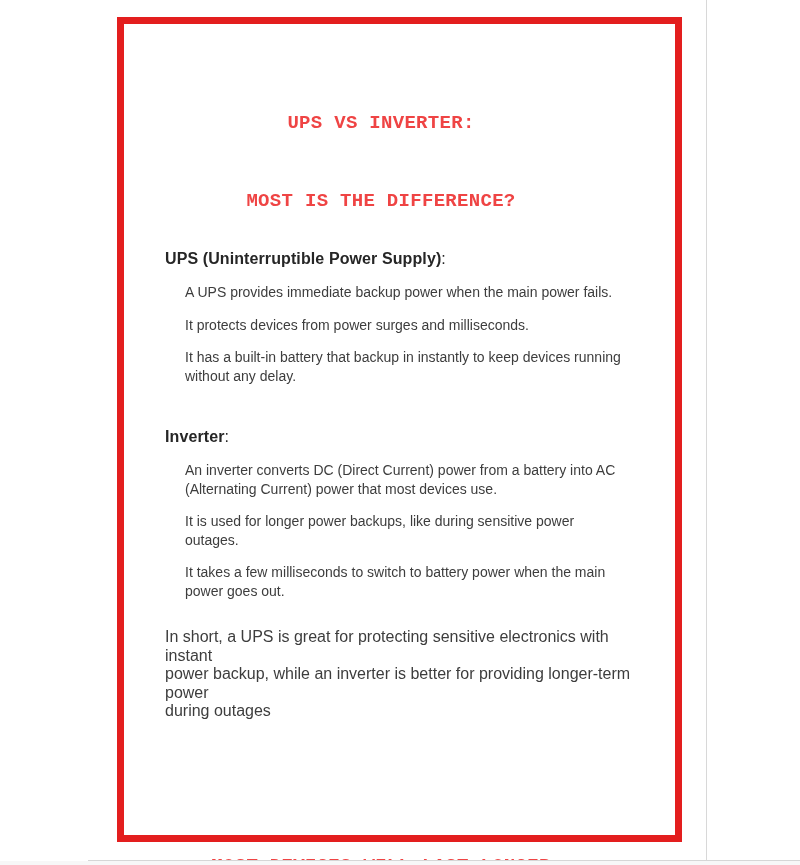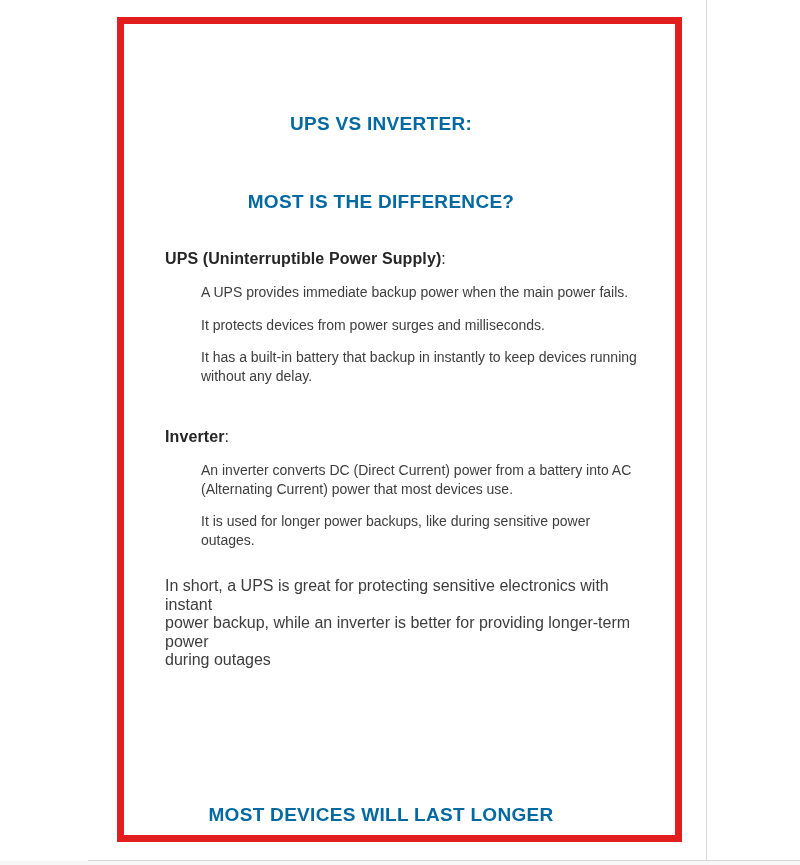"UPS VS INVERTER:" .doc-title,.doc-footer { color: #0369a1 -> #ef4444; font-family: Liberation Sans, sans-serif -> Liberation Mono, monospace }
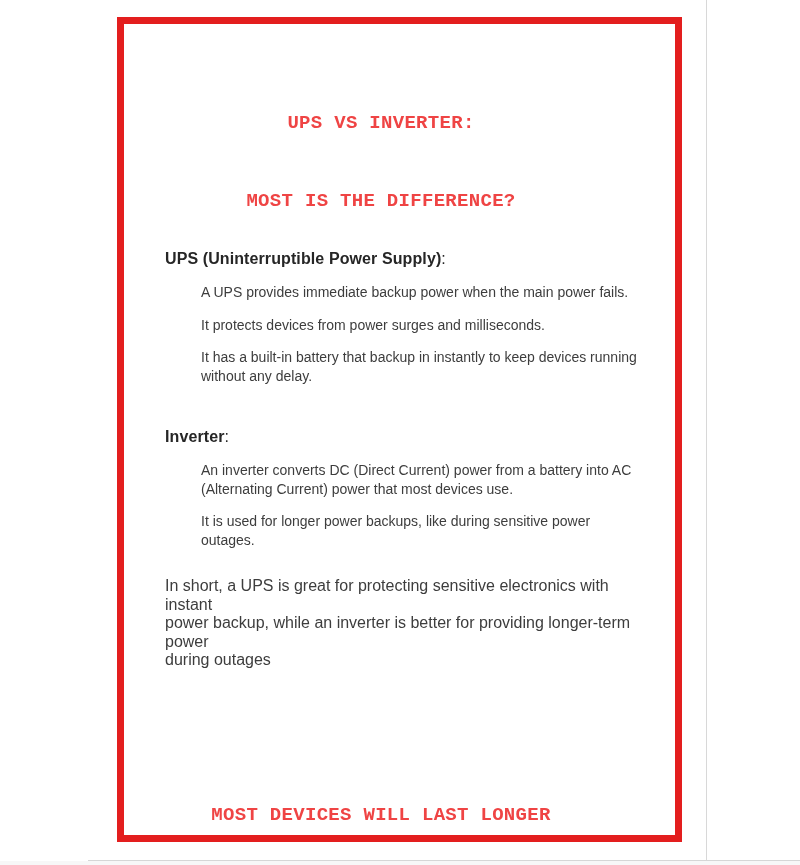"A UPS provides immediate backup" .point { margin: 14px 16px 0 -> 14px 0 0 }
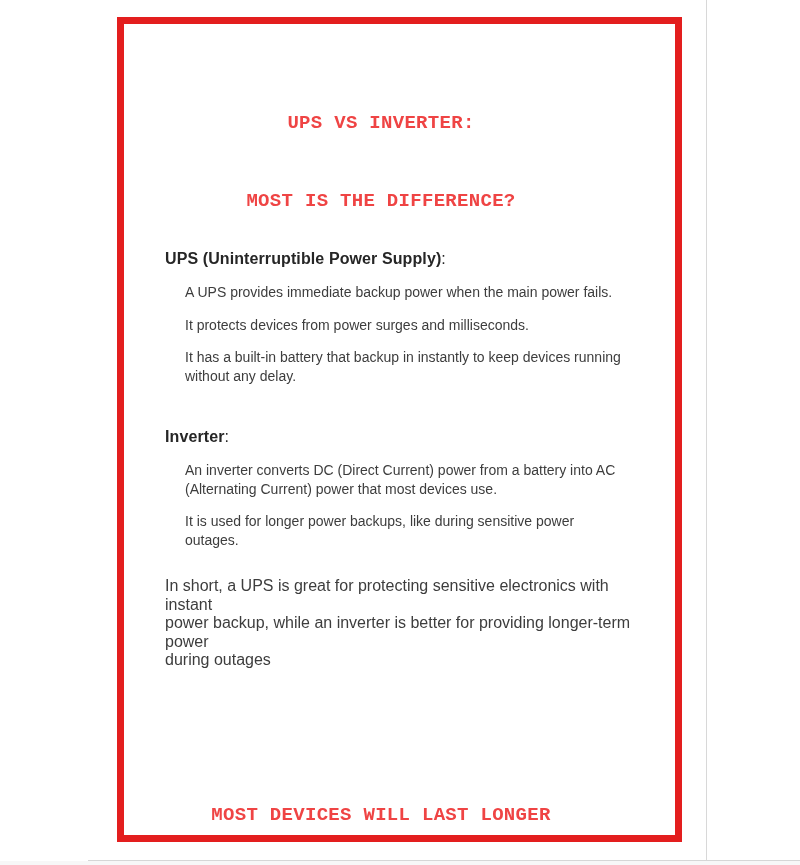"It takes a few milliseconds" p.point { html: none -> <p>It takes a few milliseconds to switch to battery power when the main power goes out.</p> }
